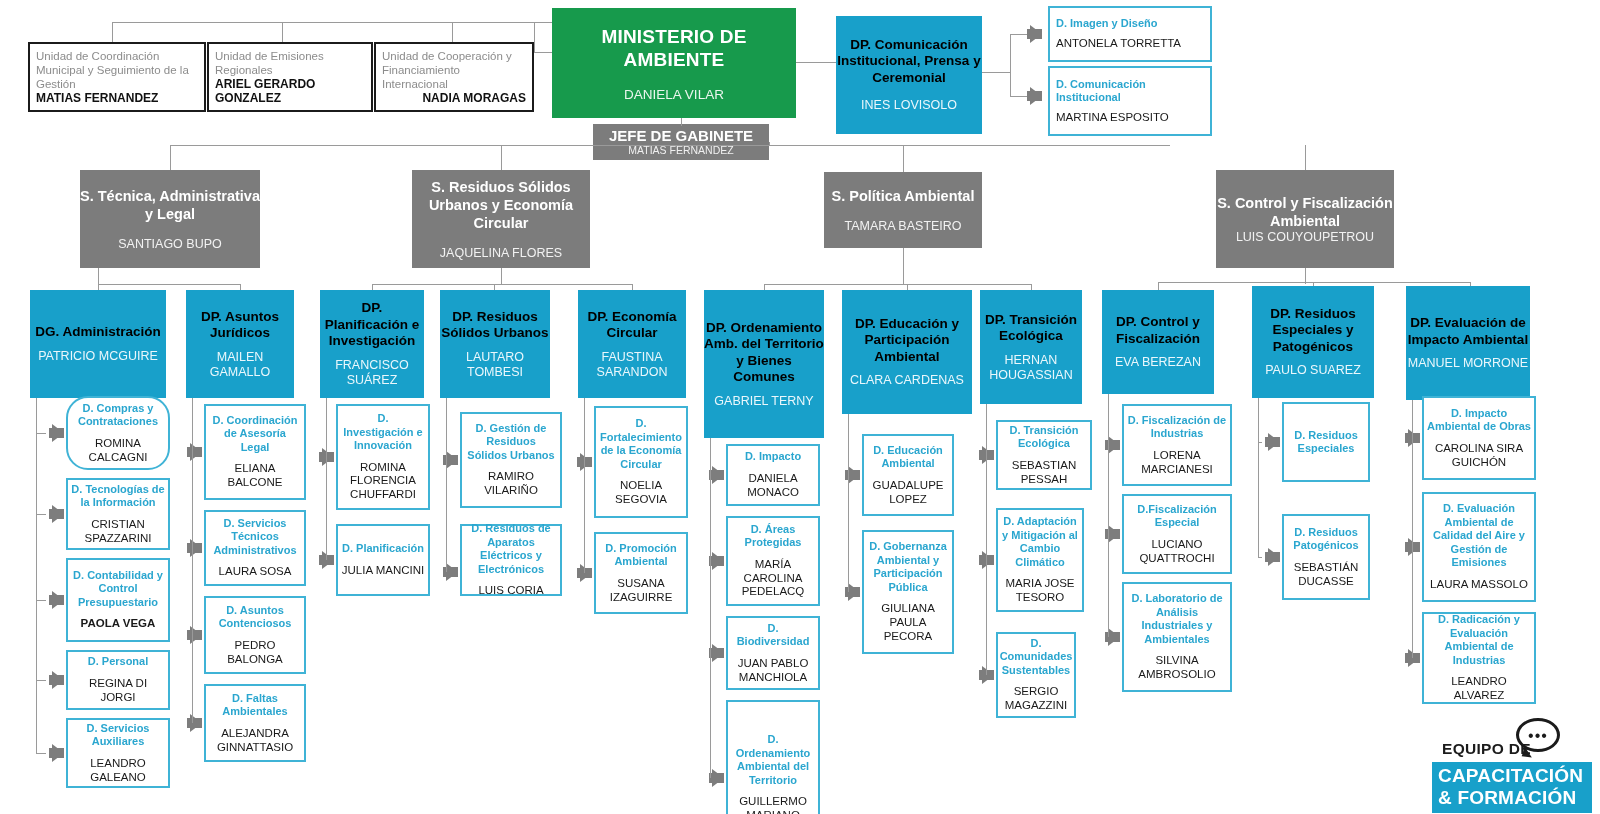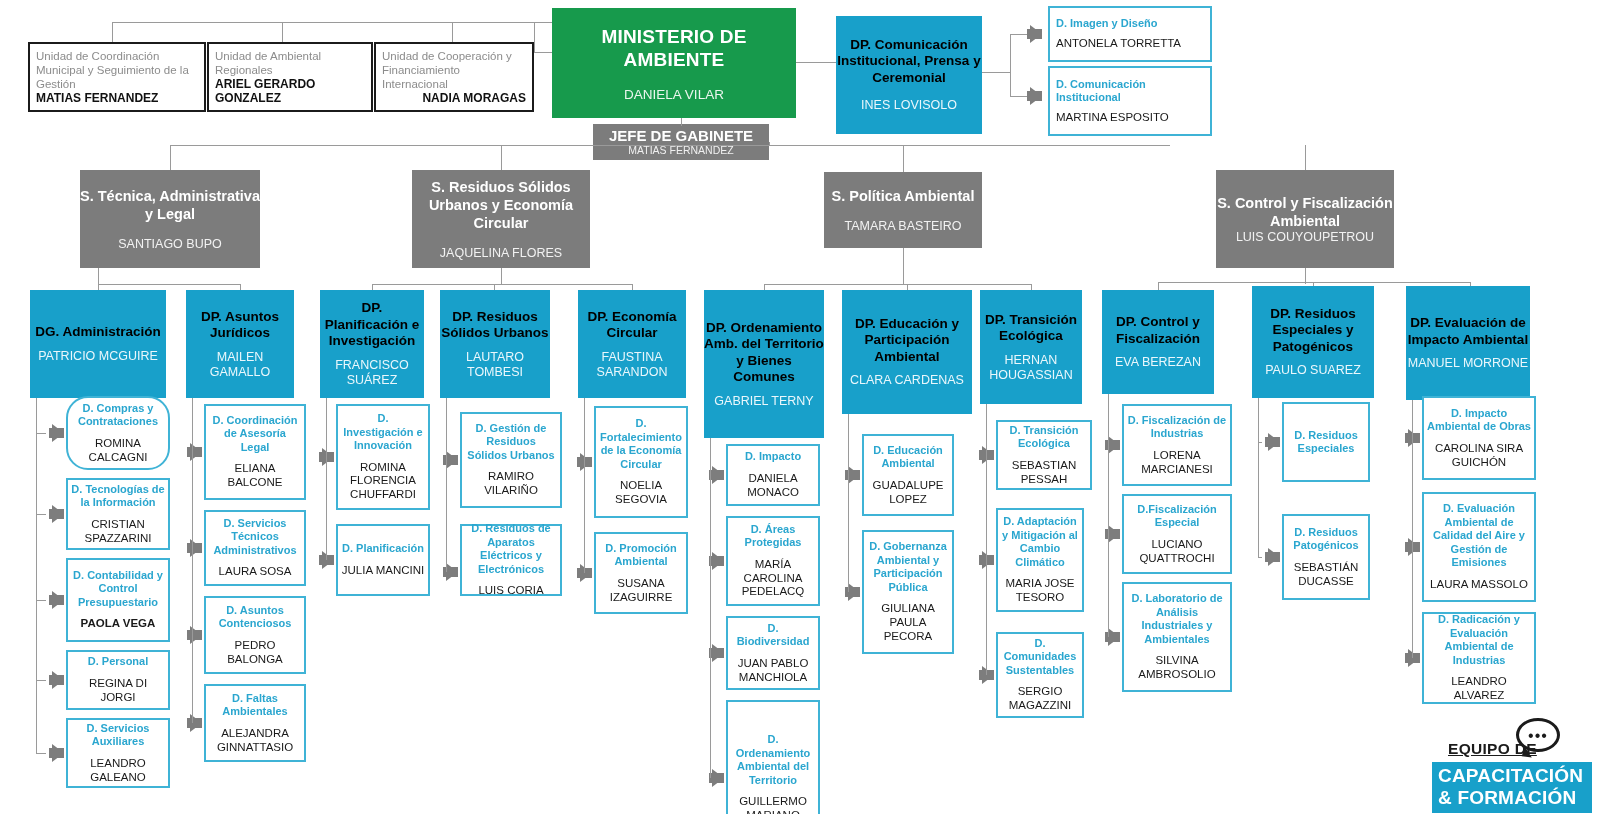"Unidad de Ambiental Regionales" div.t { text: Ambiental -> Emisiones }
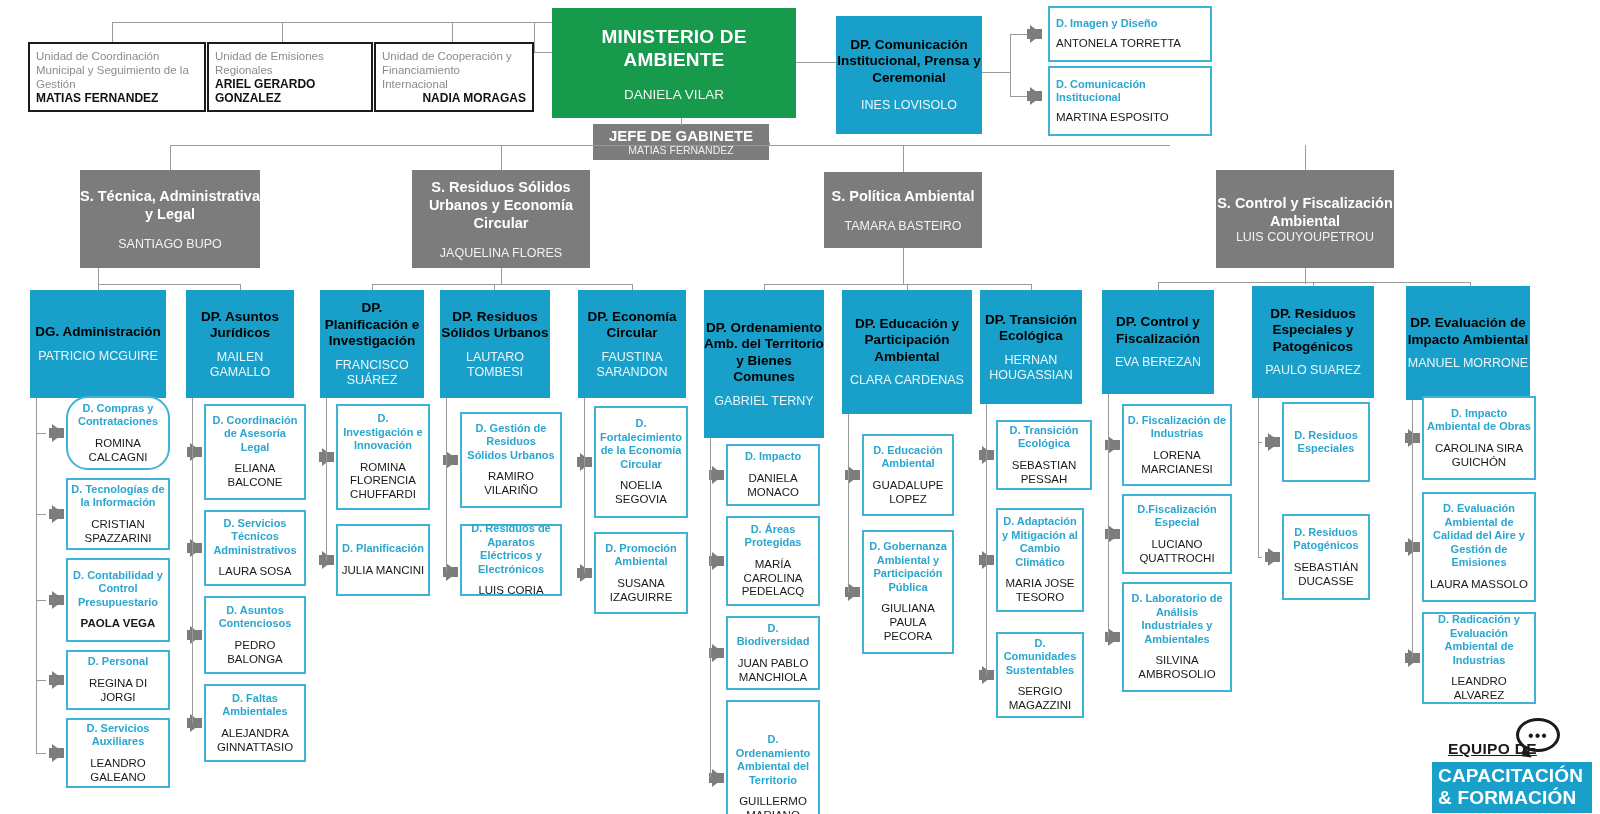"D. Comunidades Sustentables" div.box { width: 88px -> 80px }
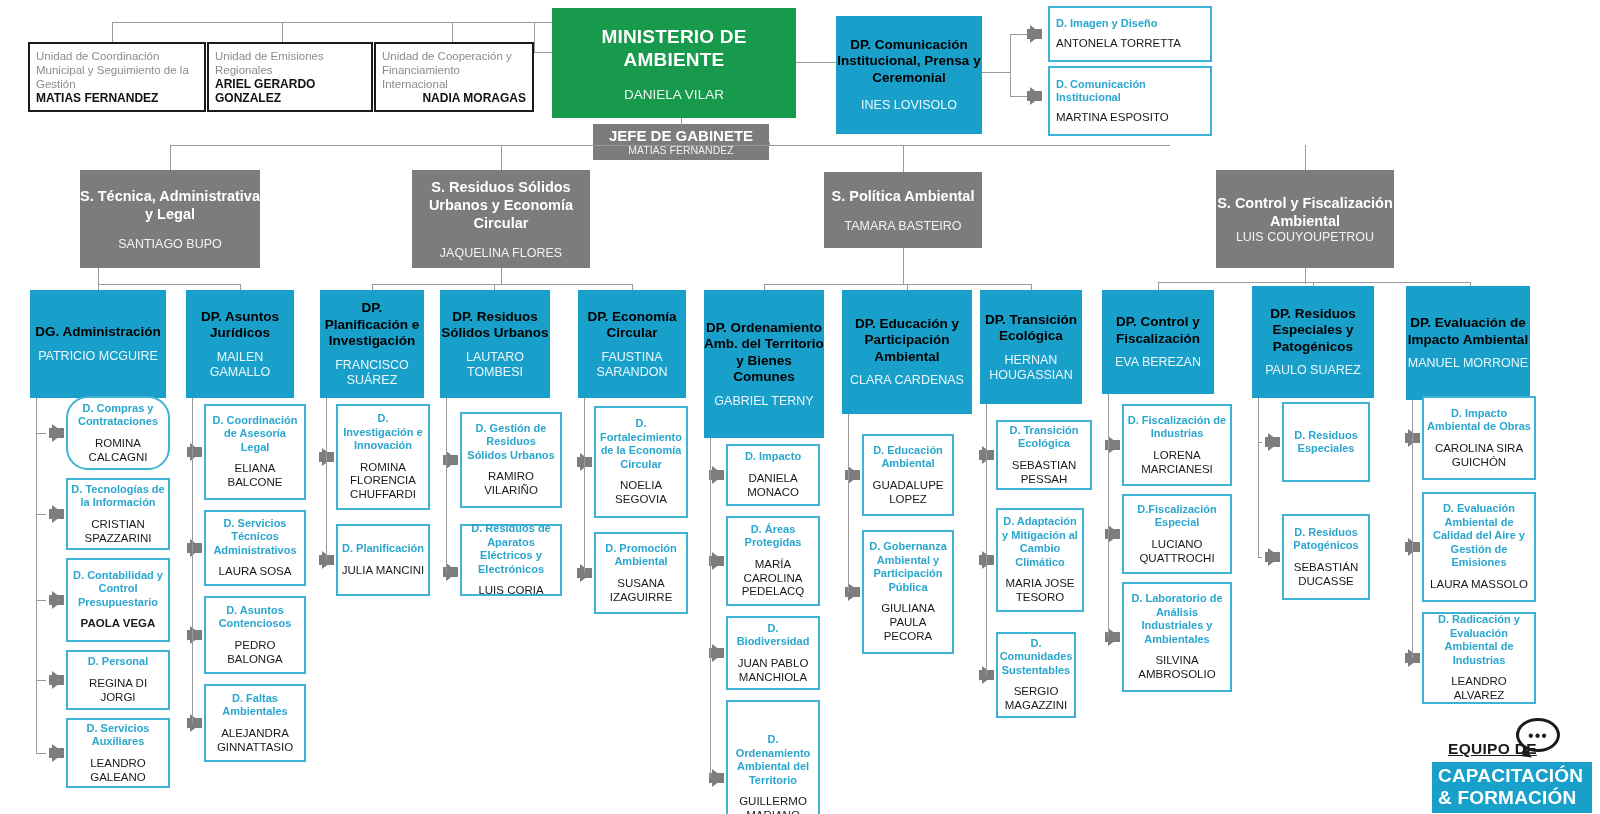"EQUIPO DE" div.eq { left: 16px -> 10px; text-decoration: underline -> none }
